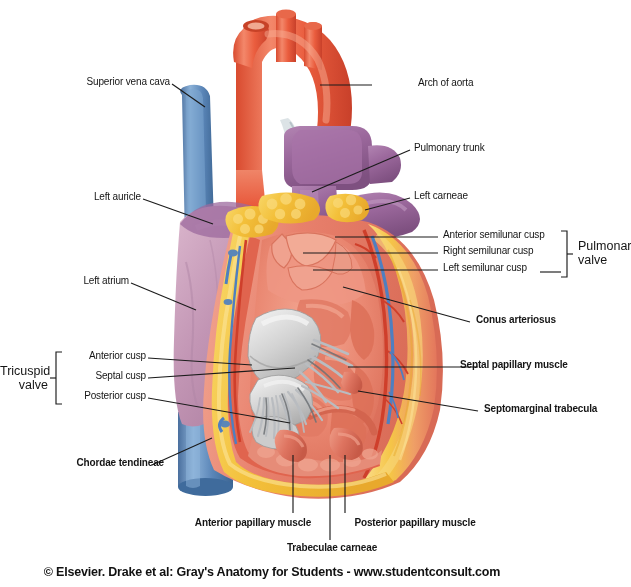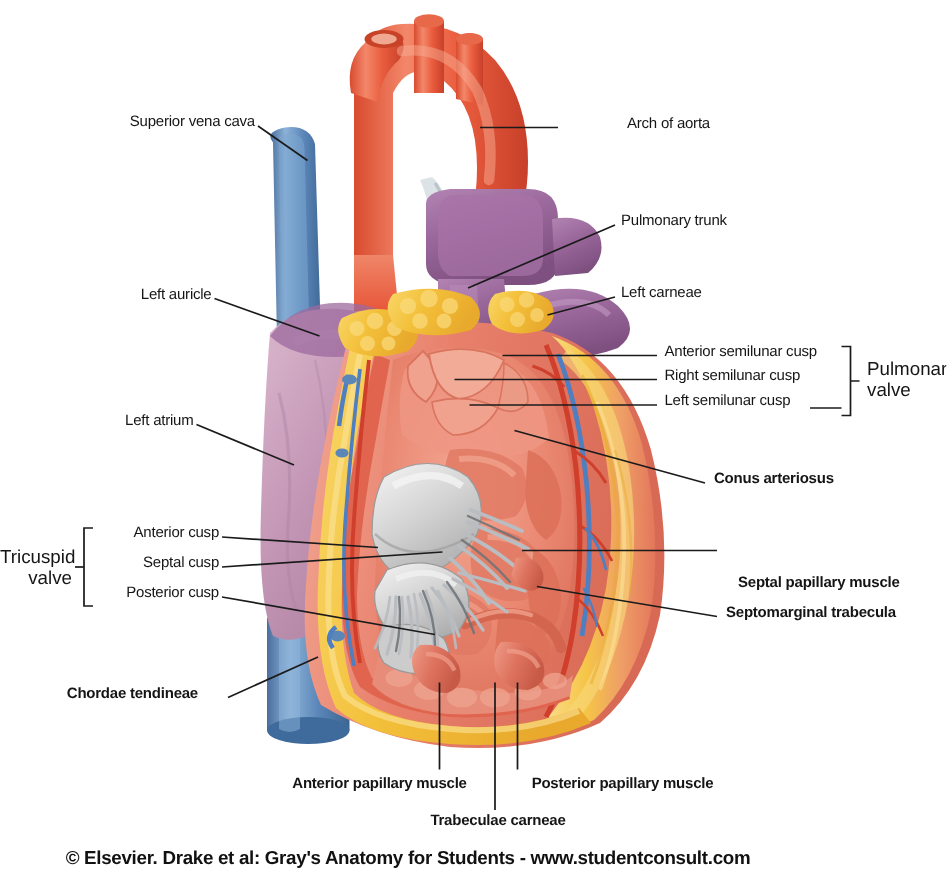"Septal papillary muscle" div.lbl { left: 492px -> 460px; margin-top: 24px -> none }
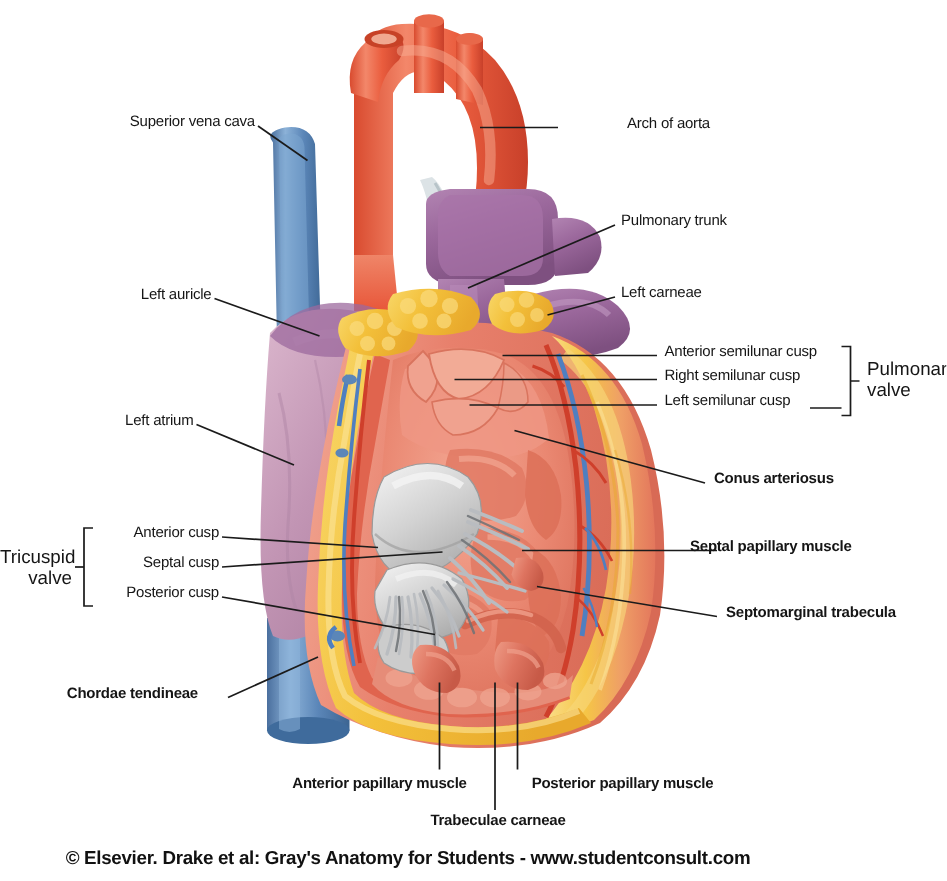"Chordae tendineae" div.lbl { left: 132px -> 164px }
